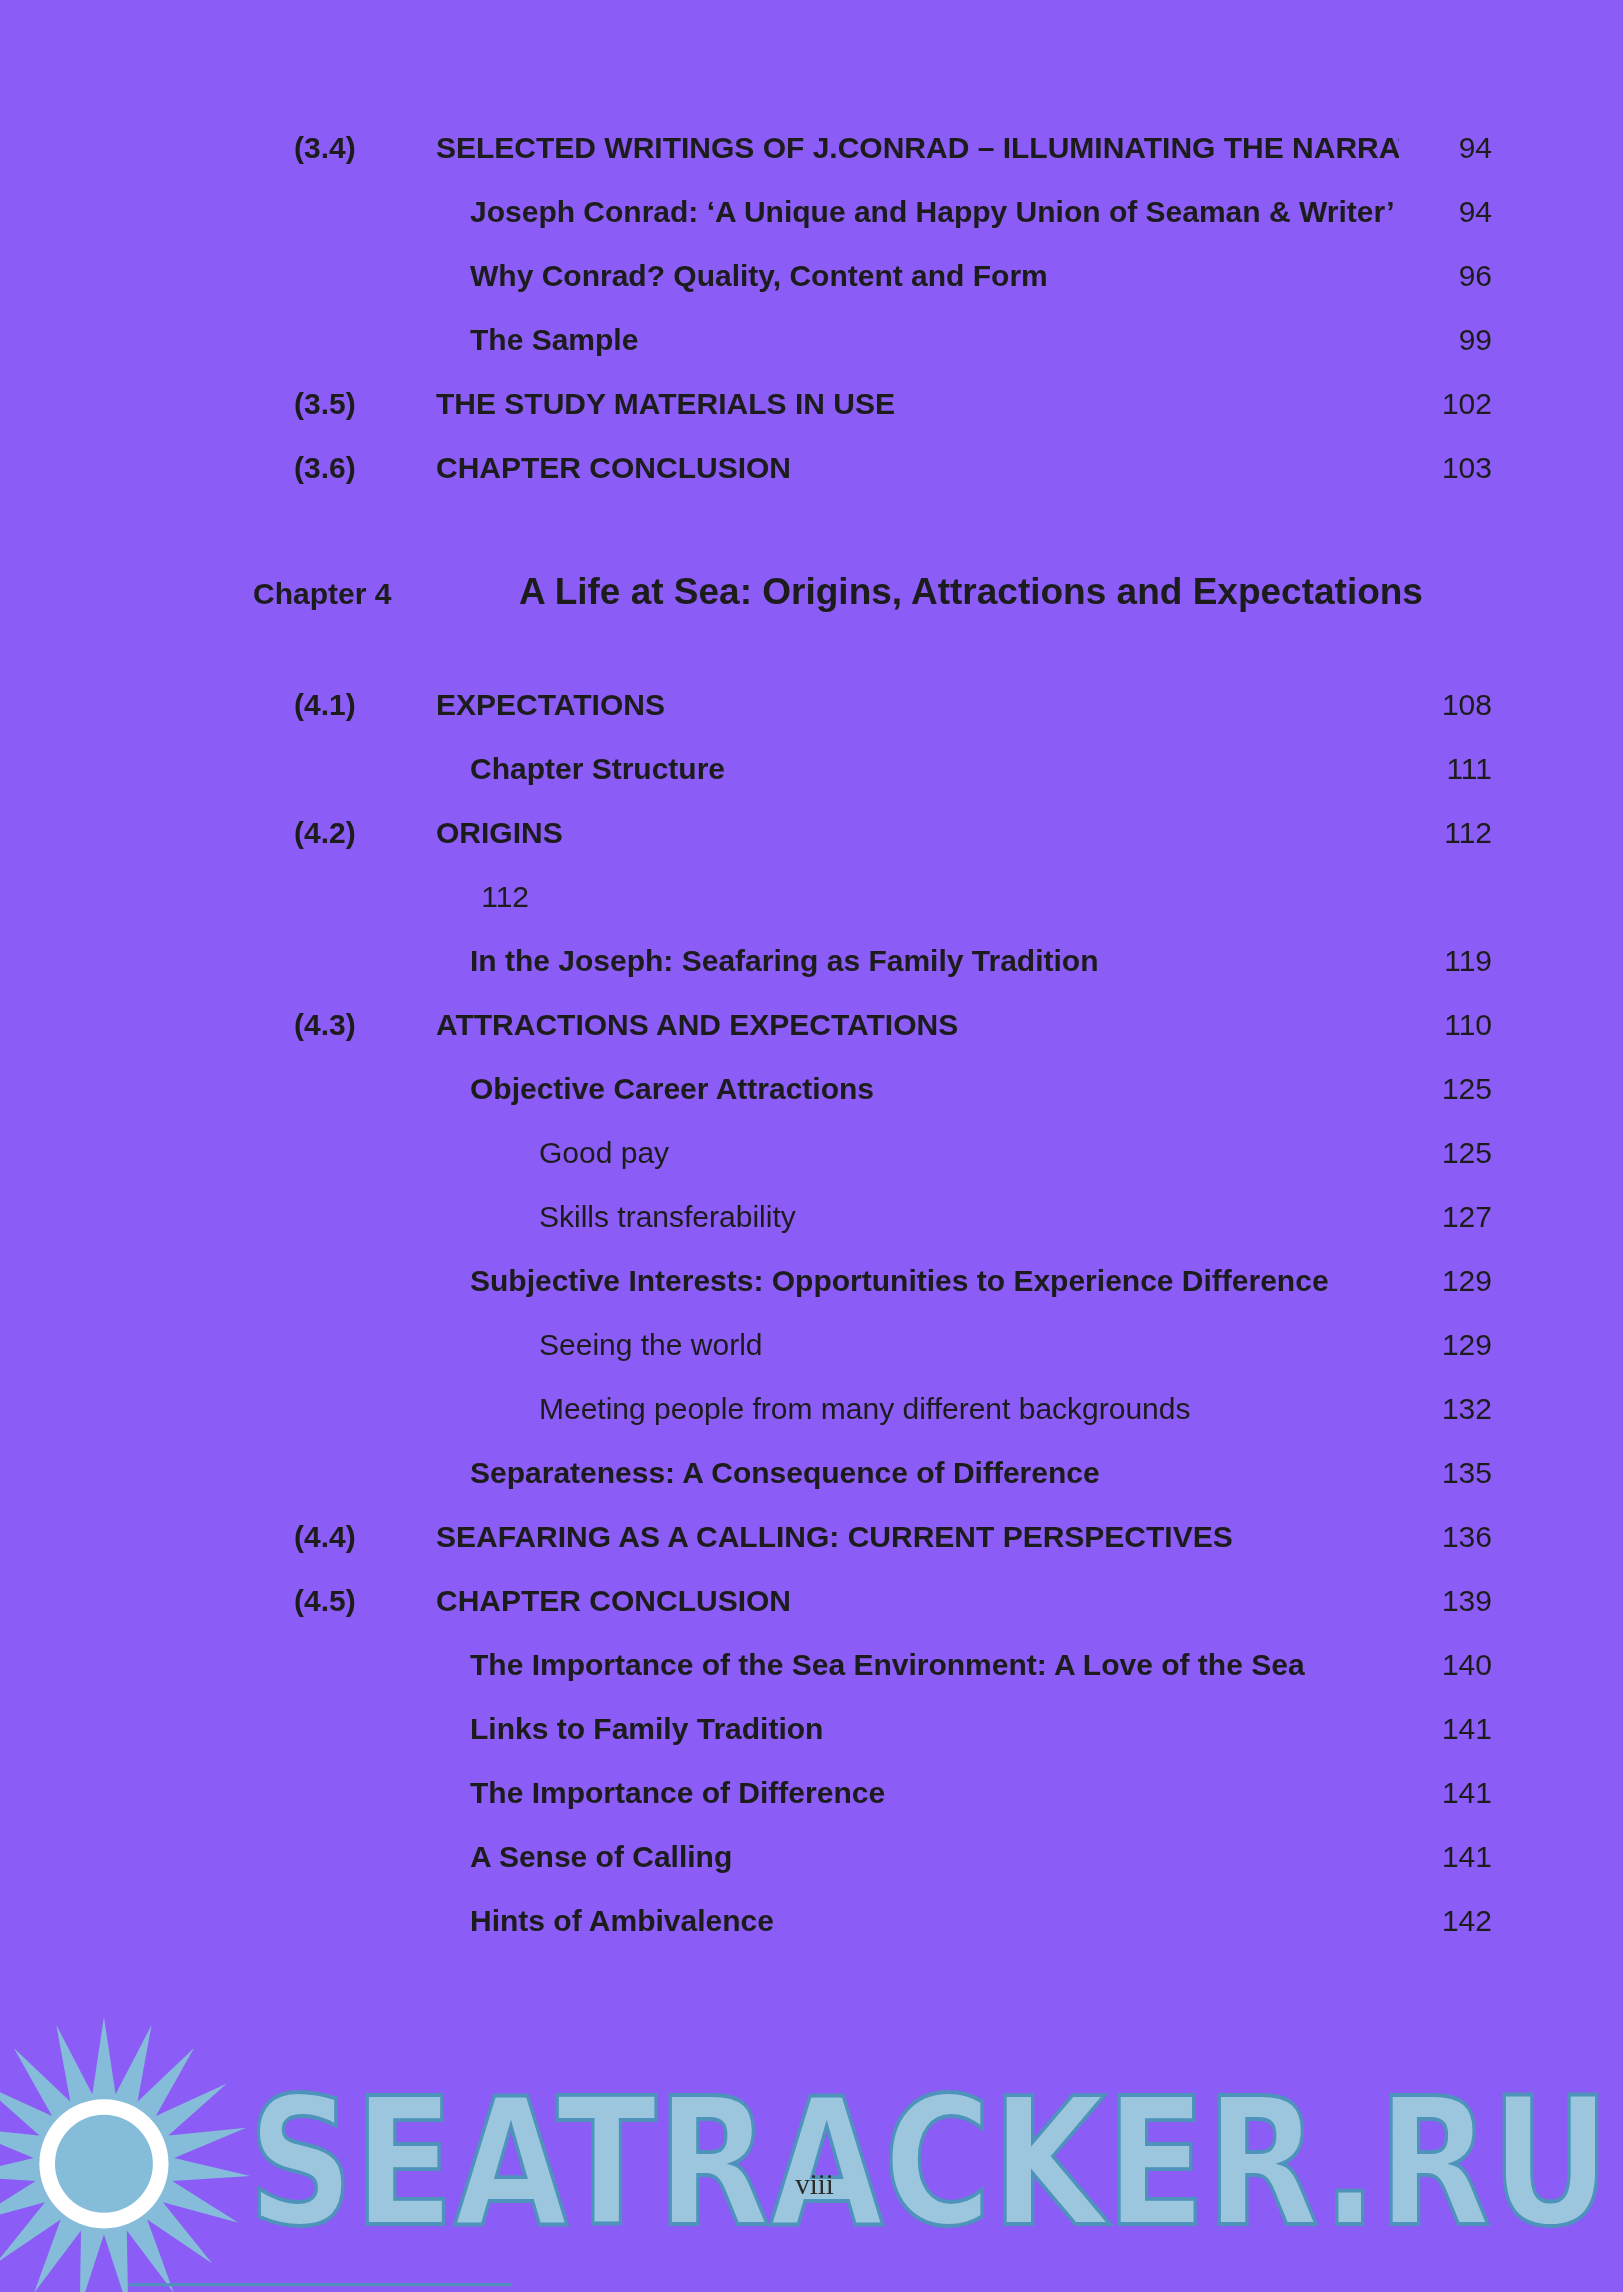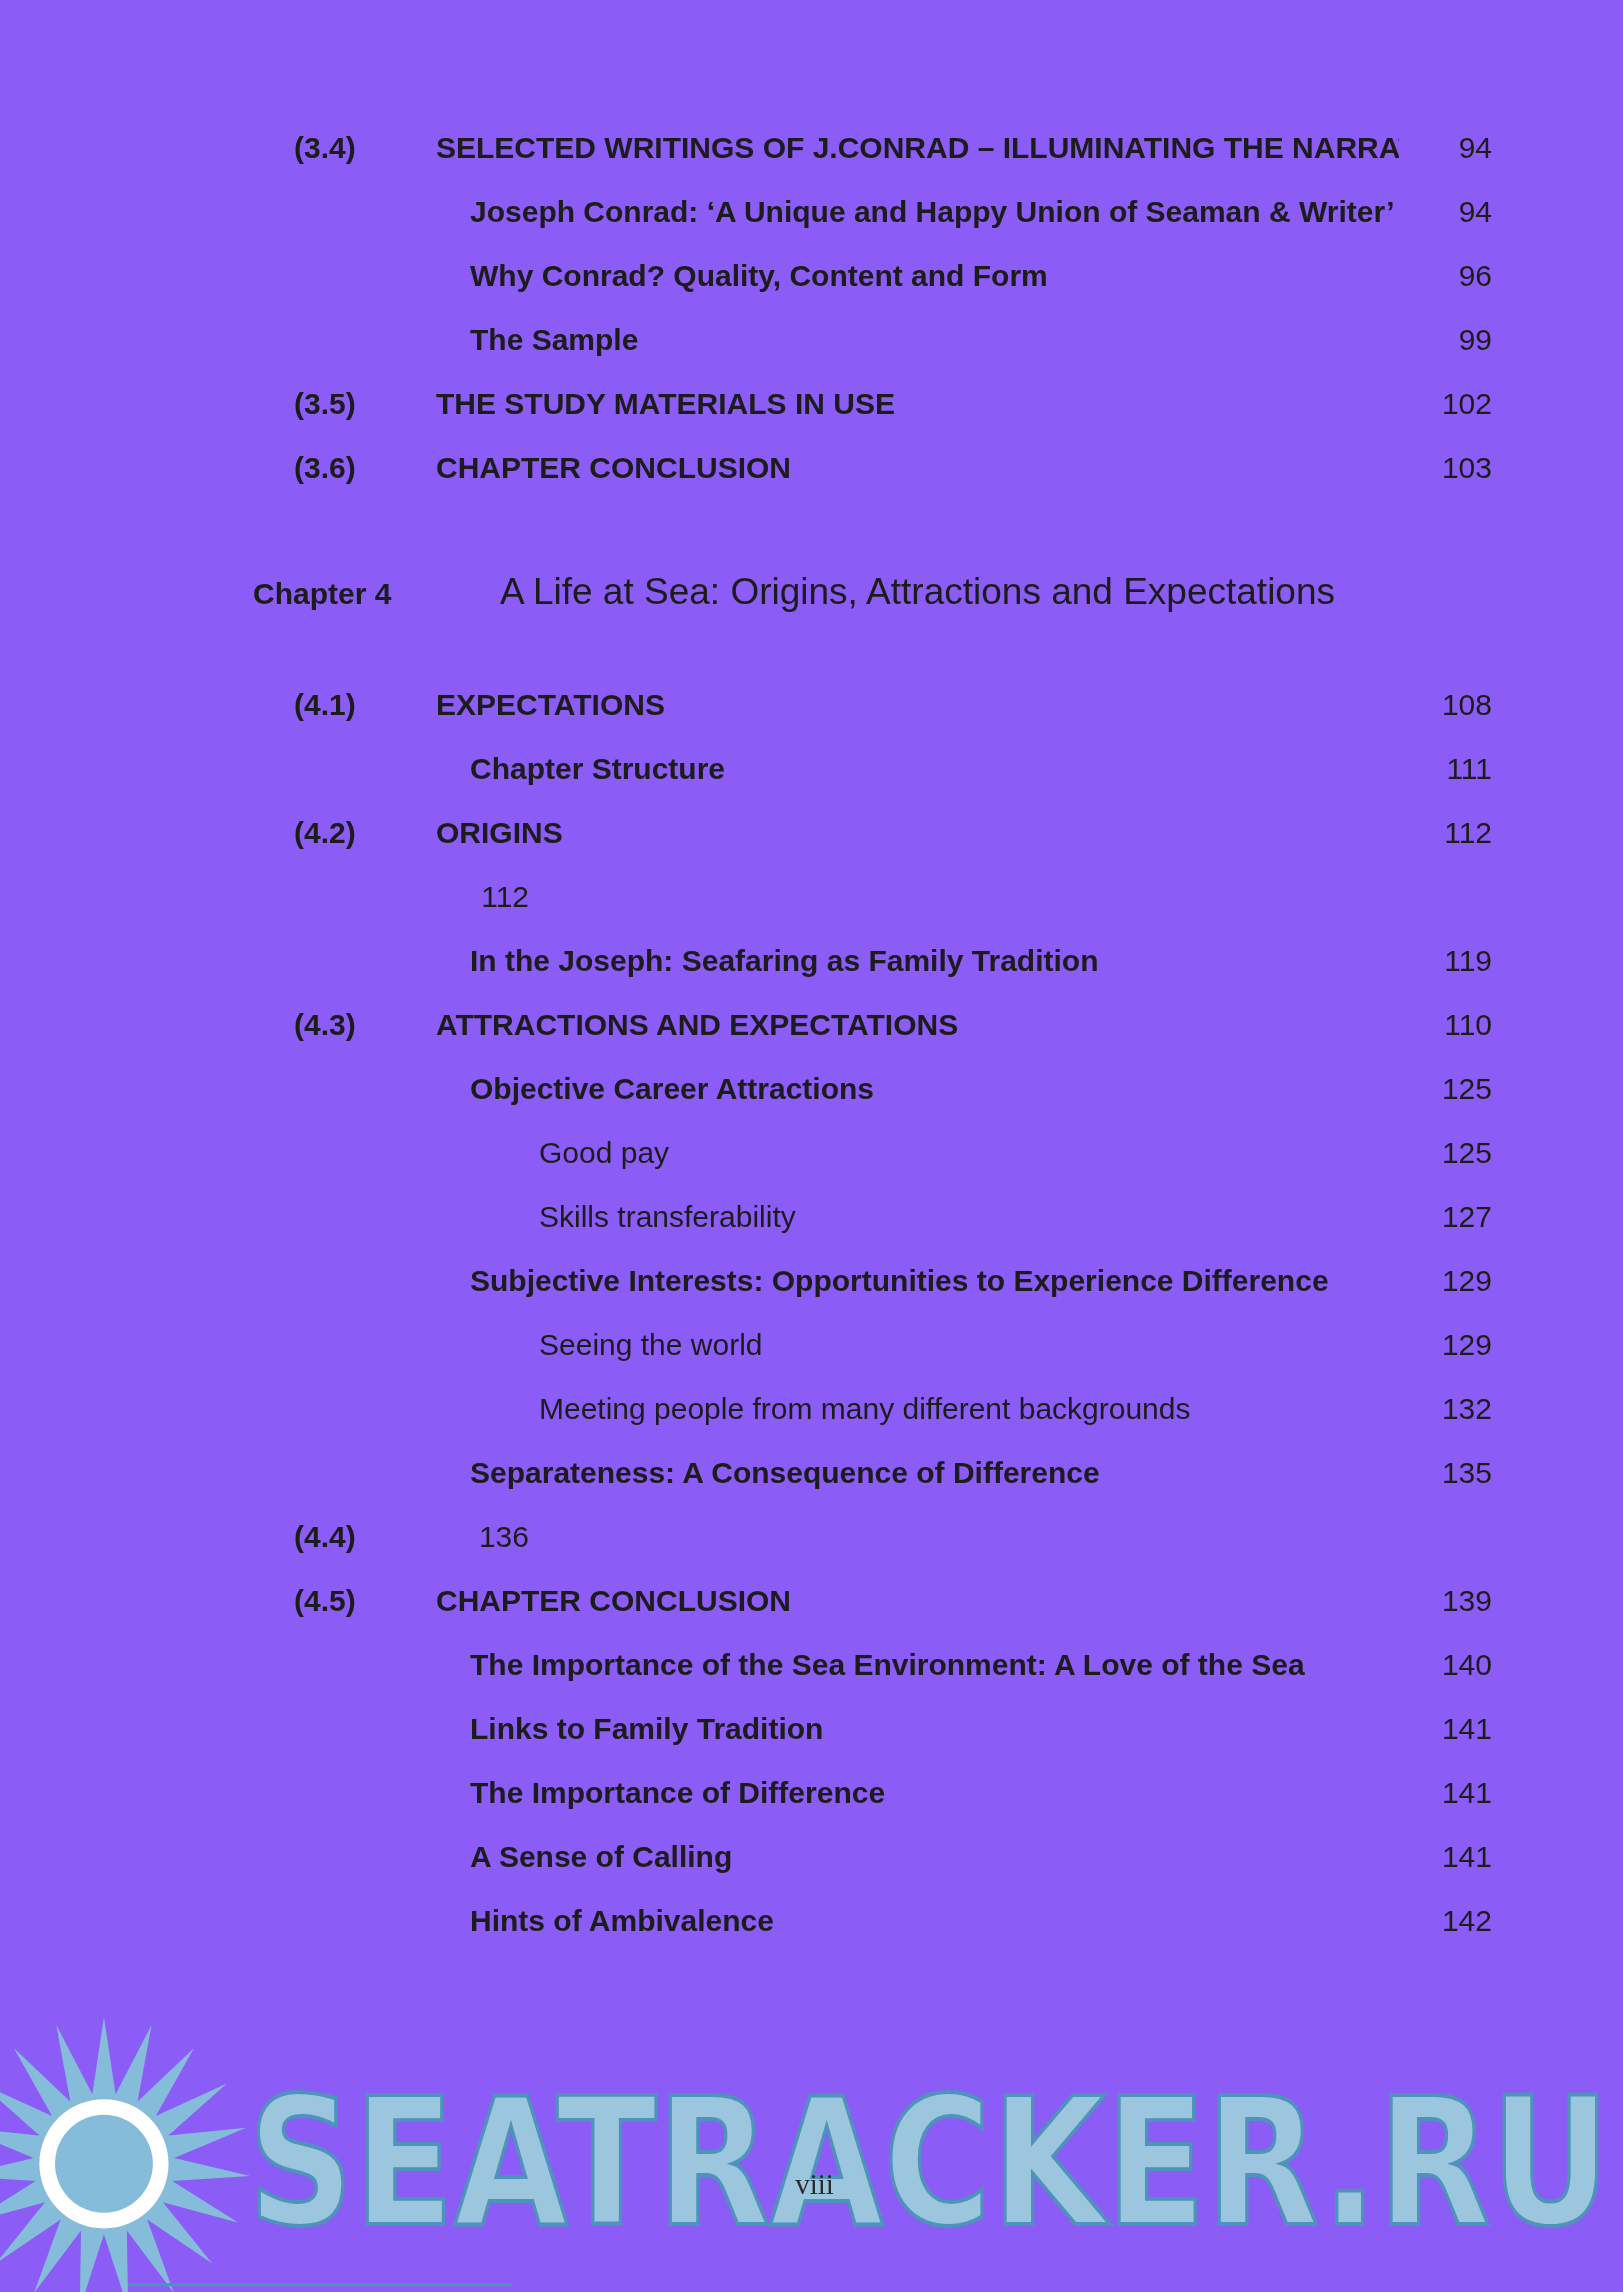"A Life at Sea: Origins," .ch-title { font-weight: normal -> bold; margin-left: none -> 19px }
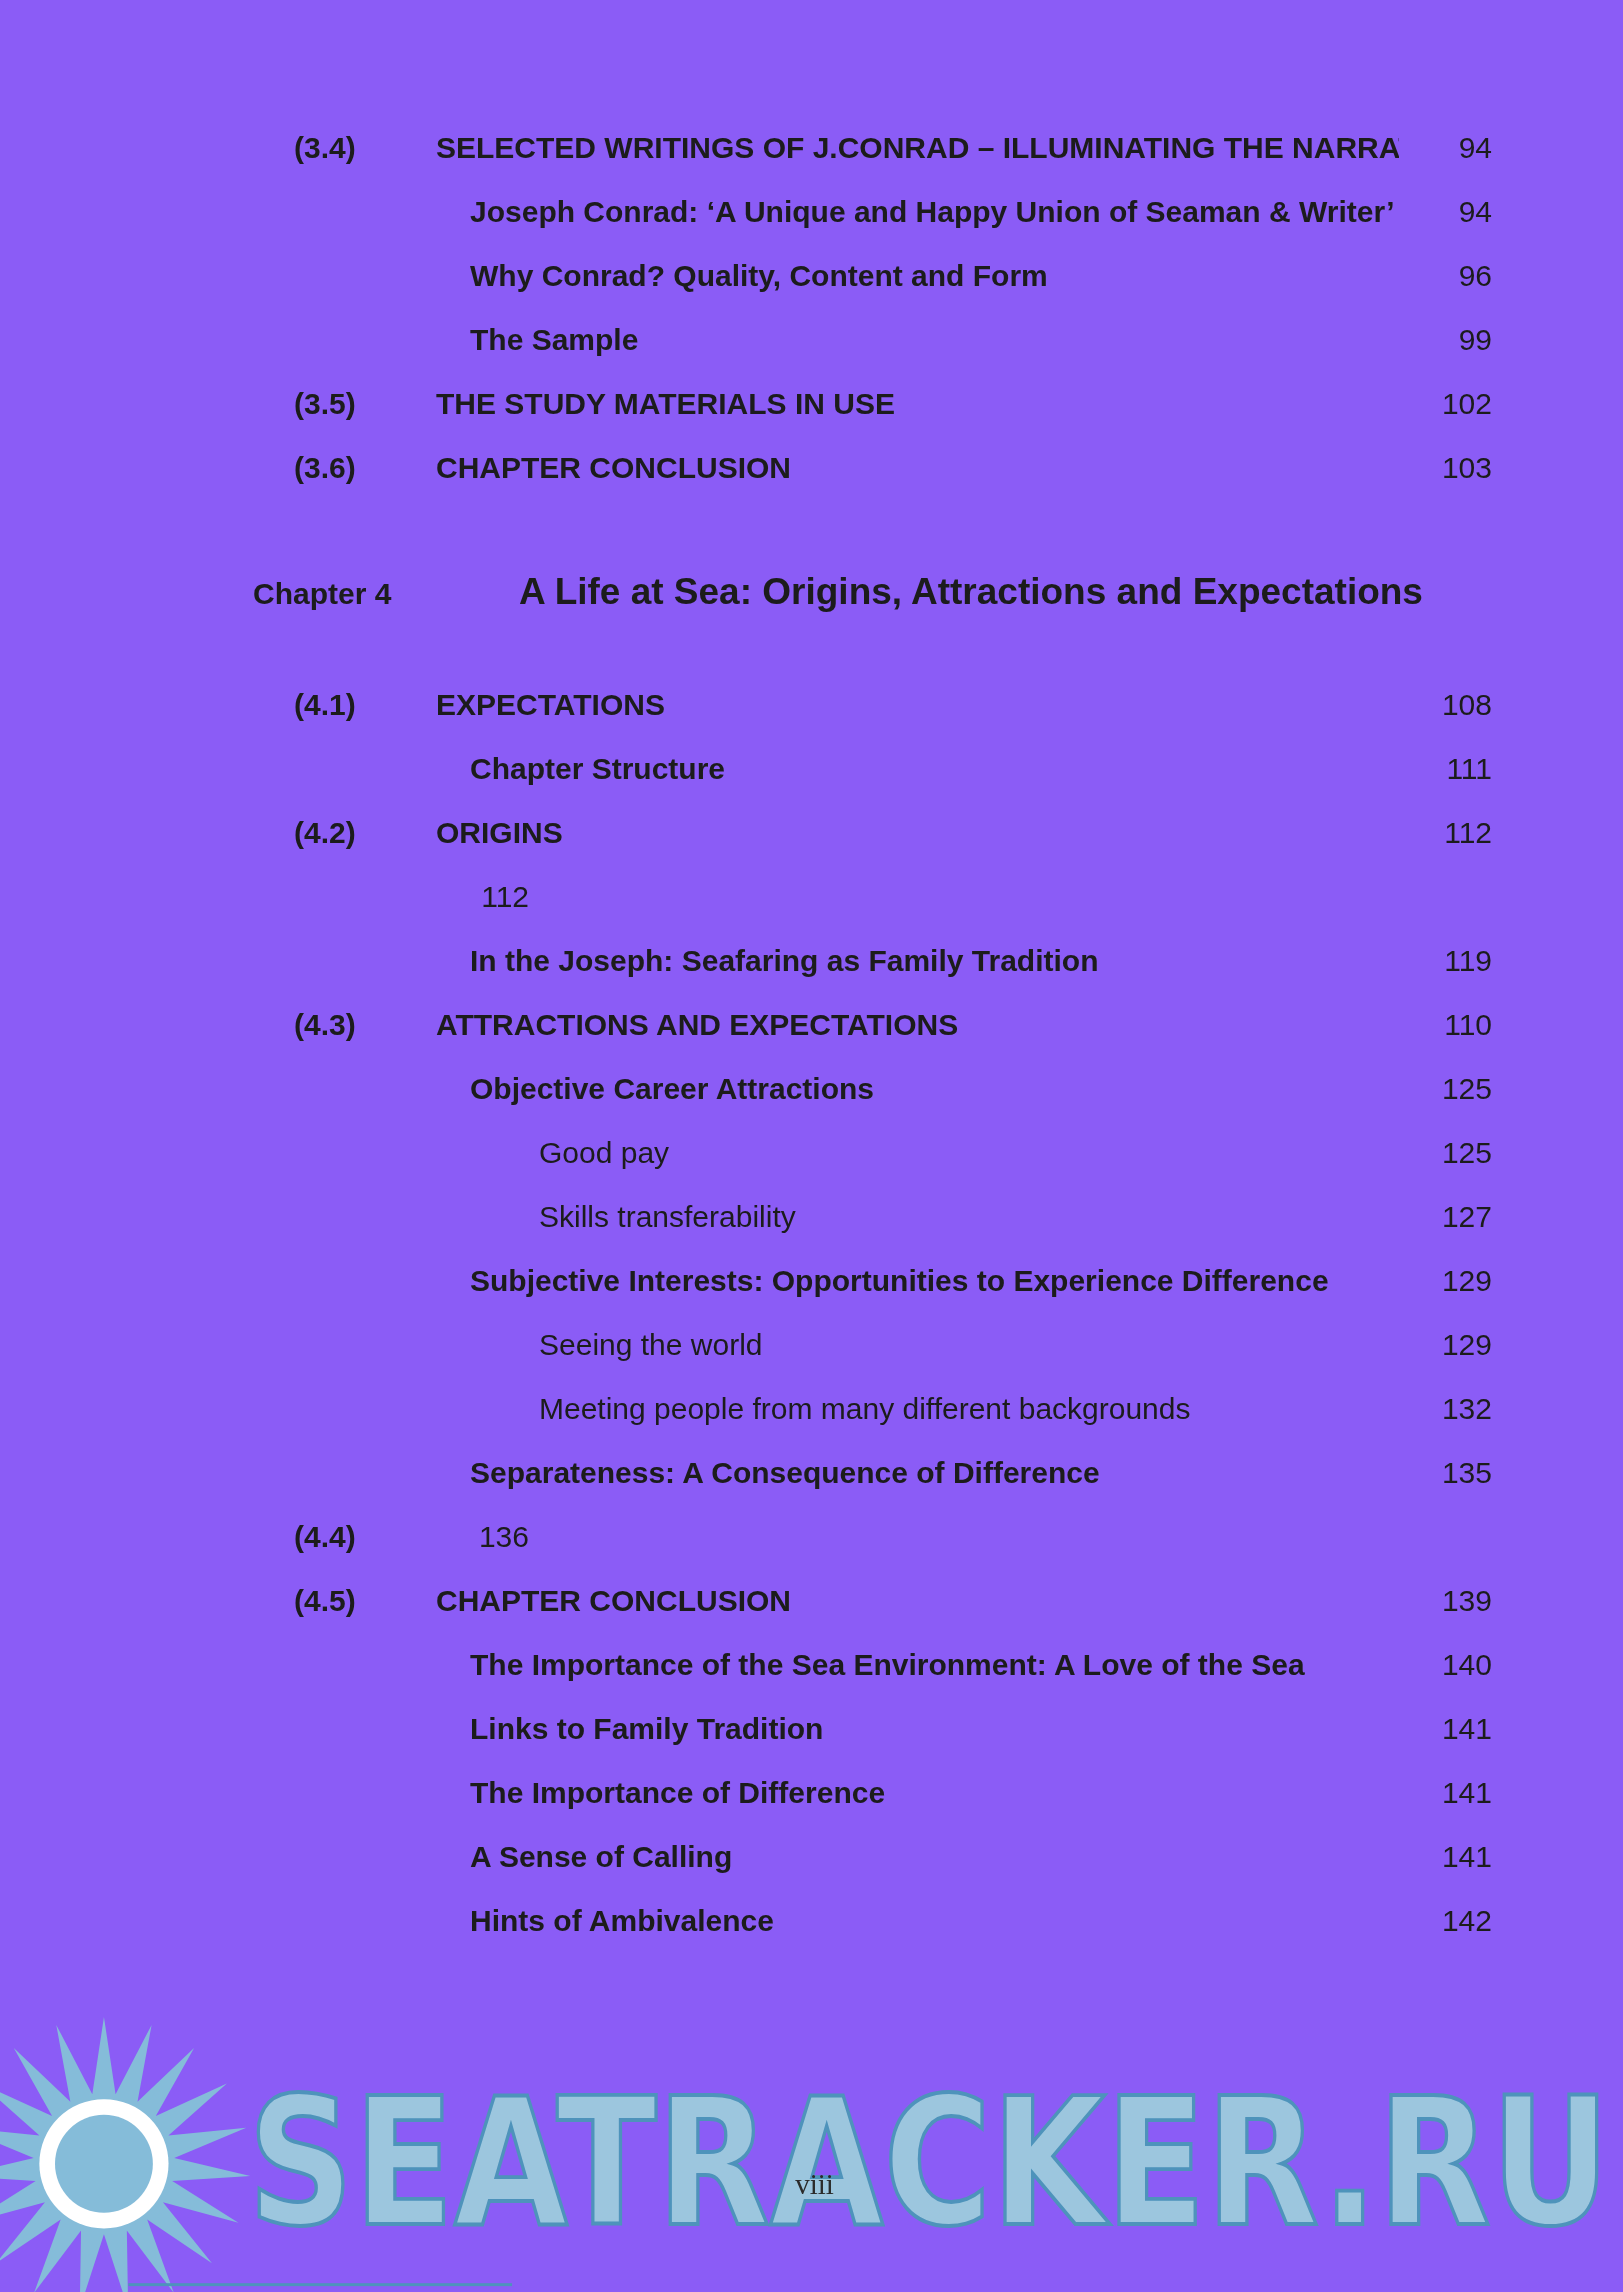"SEAFARING AS A CALLING: CURRENT" span.title { html: none -> <span>SEAFARING AS A CALLING: CURRENT PERSPECTIVES</span> }
